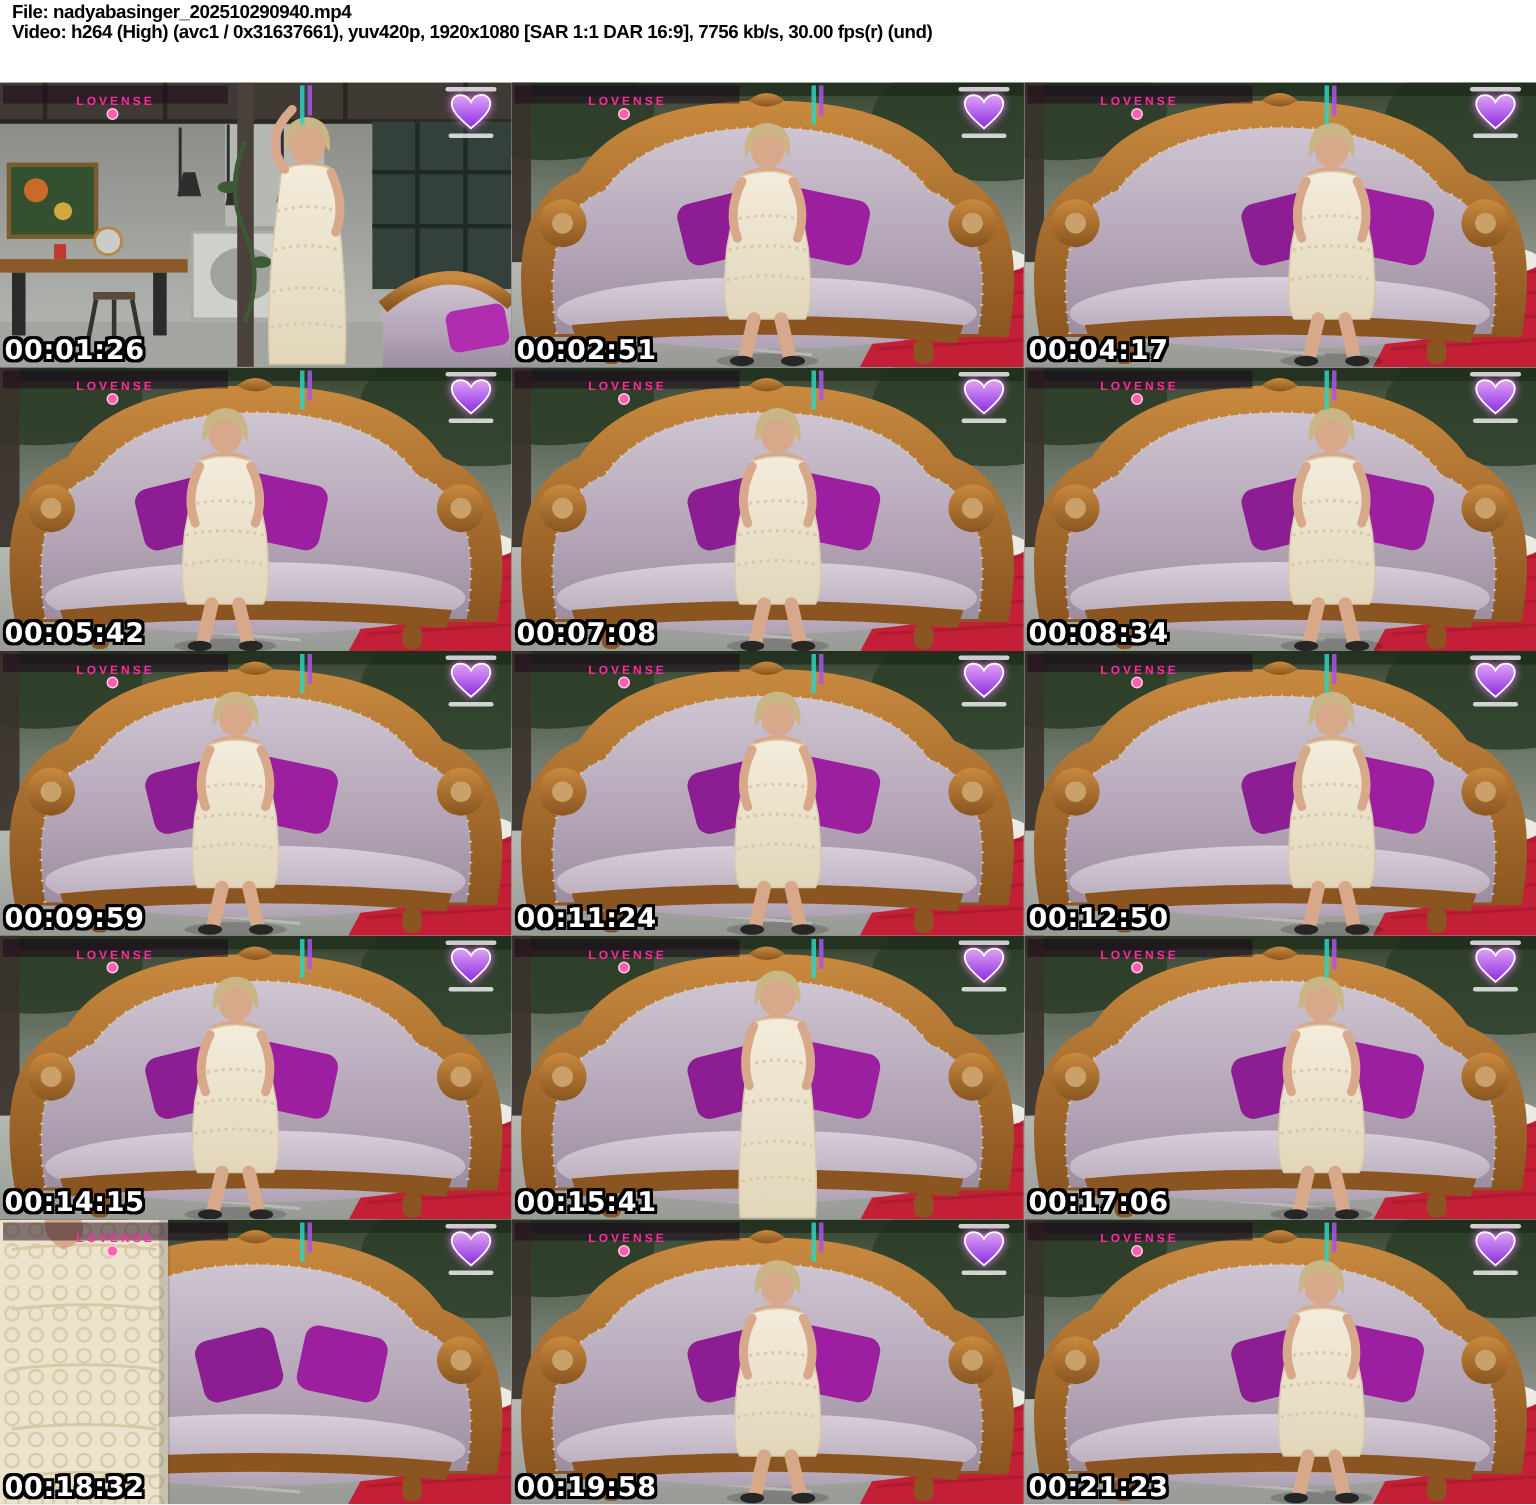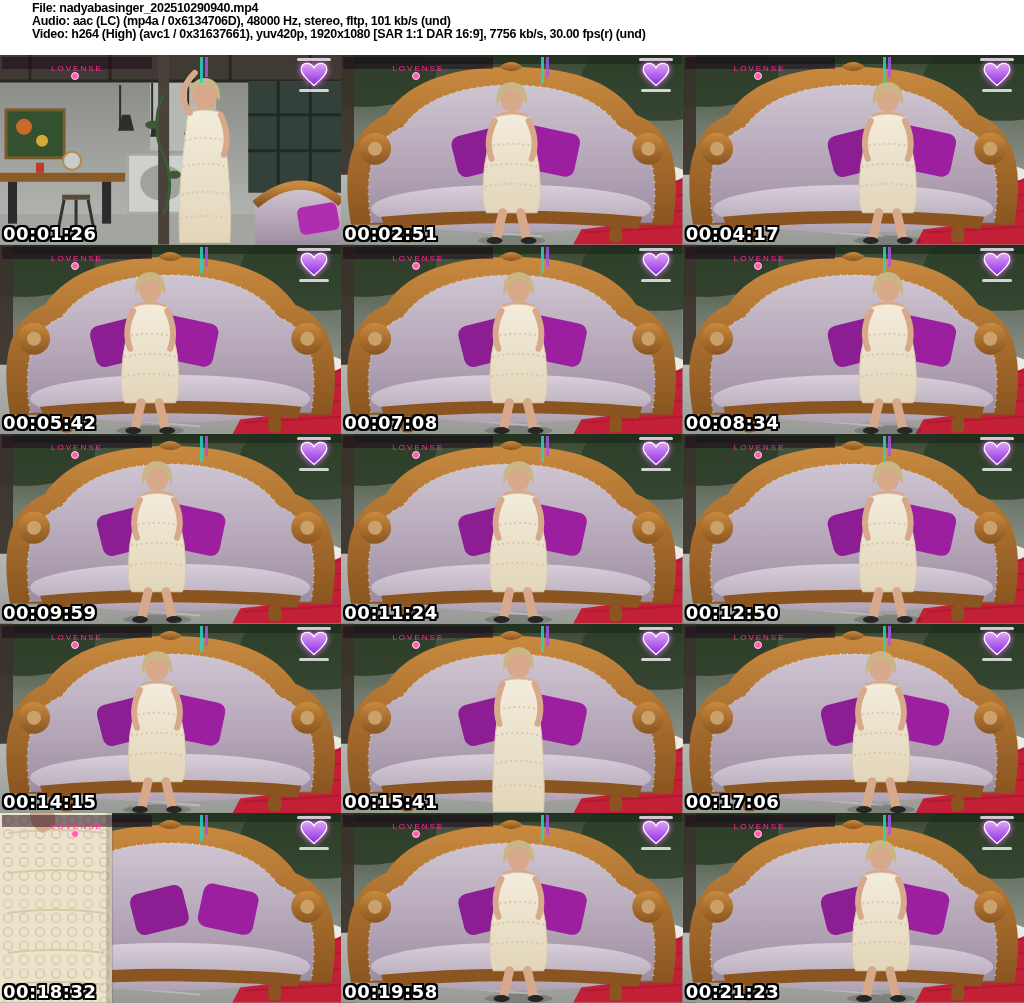"File: nadyabasinger_202510290940.mp4" .hdr div { margin-left: 24px -> none }
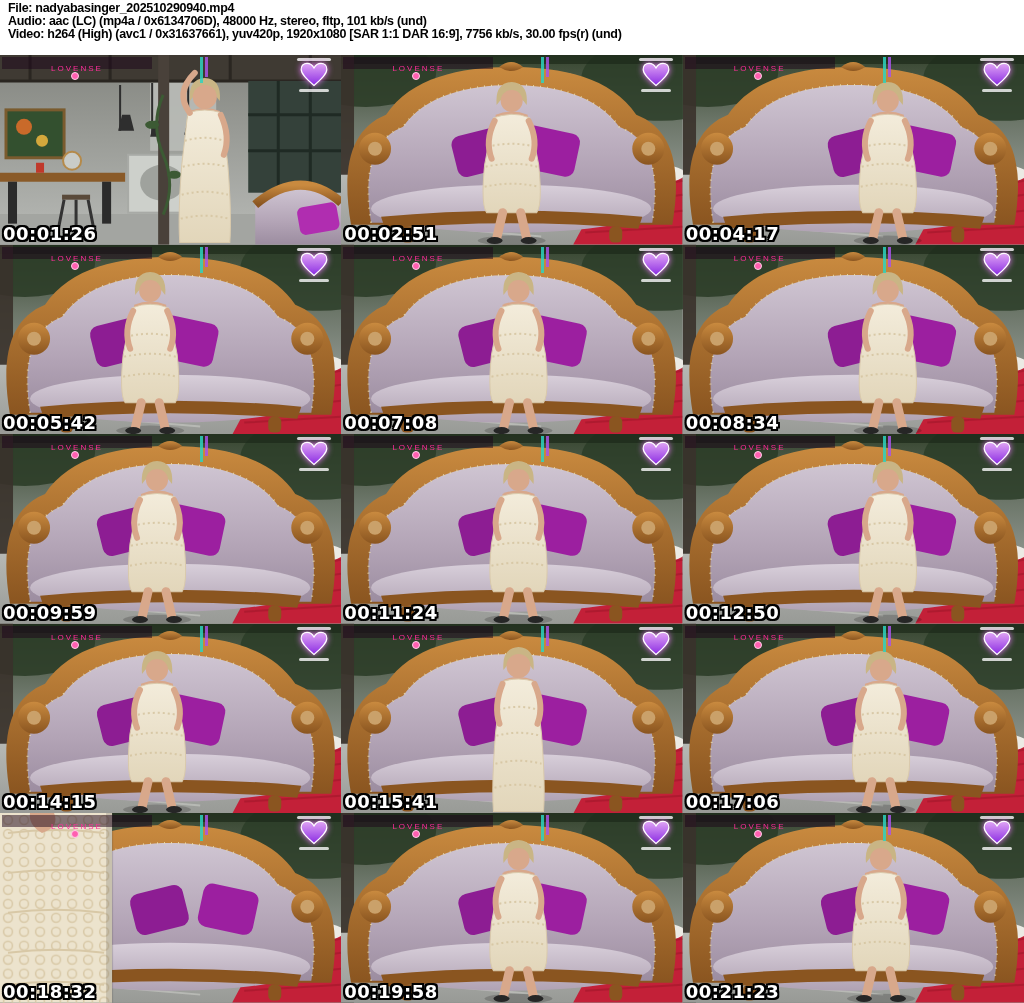"Audio: aac (LC) (mp4a /" div { html: <div>Audio: aac (LC) (mp4a / 0x6134706D), 48000 Hz, stereo, fltp, 101 kb/s (und)</div> -> none }
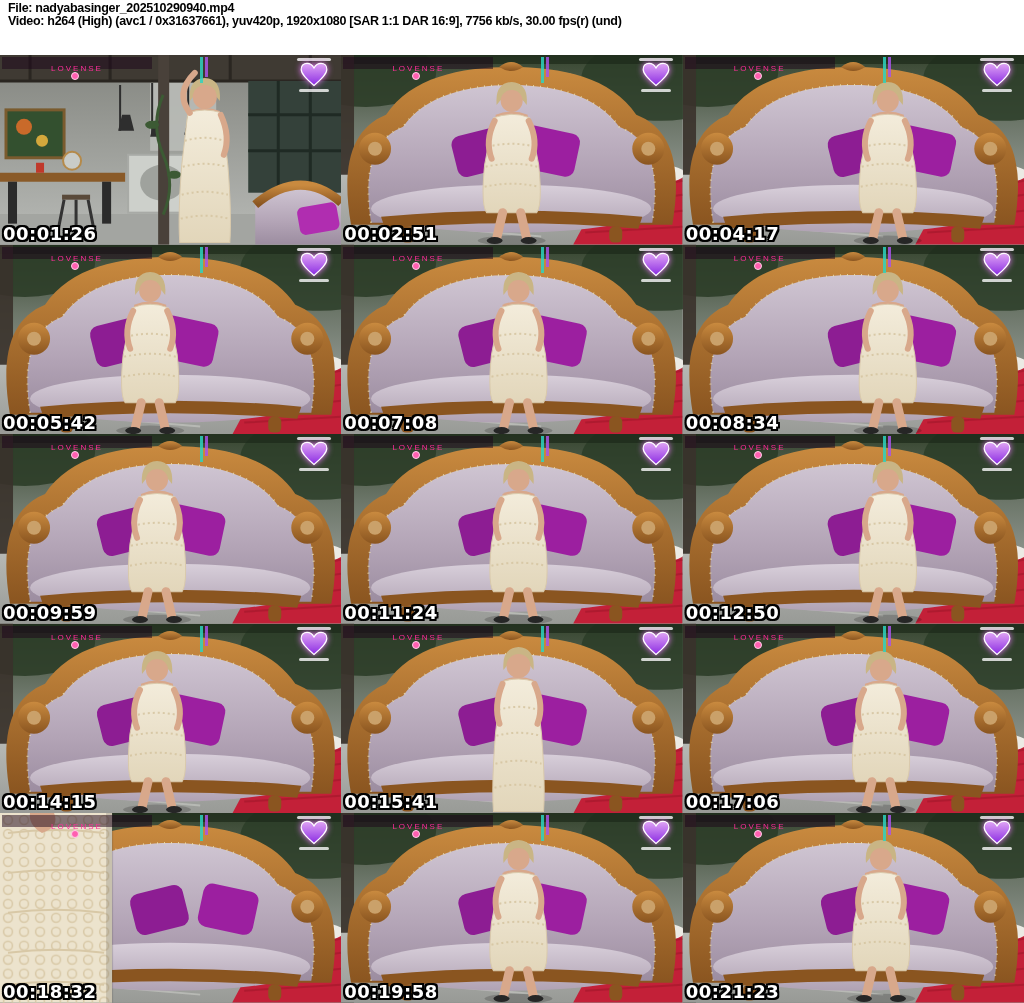"LOVENSE" .lovtxt { font-weight: normal -> bold }
